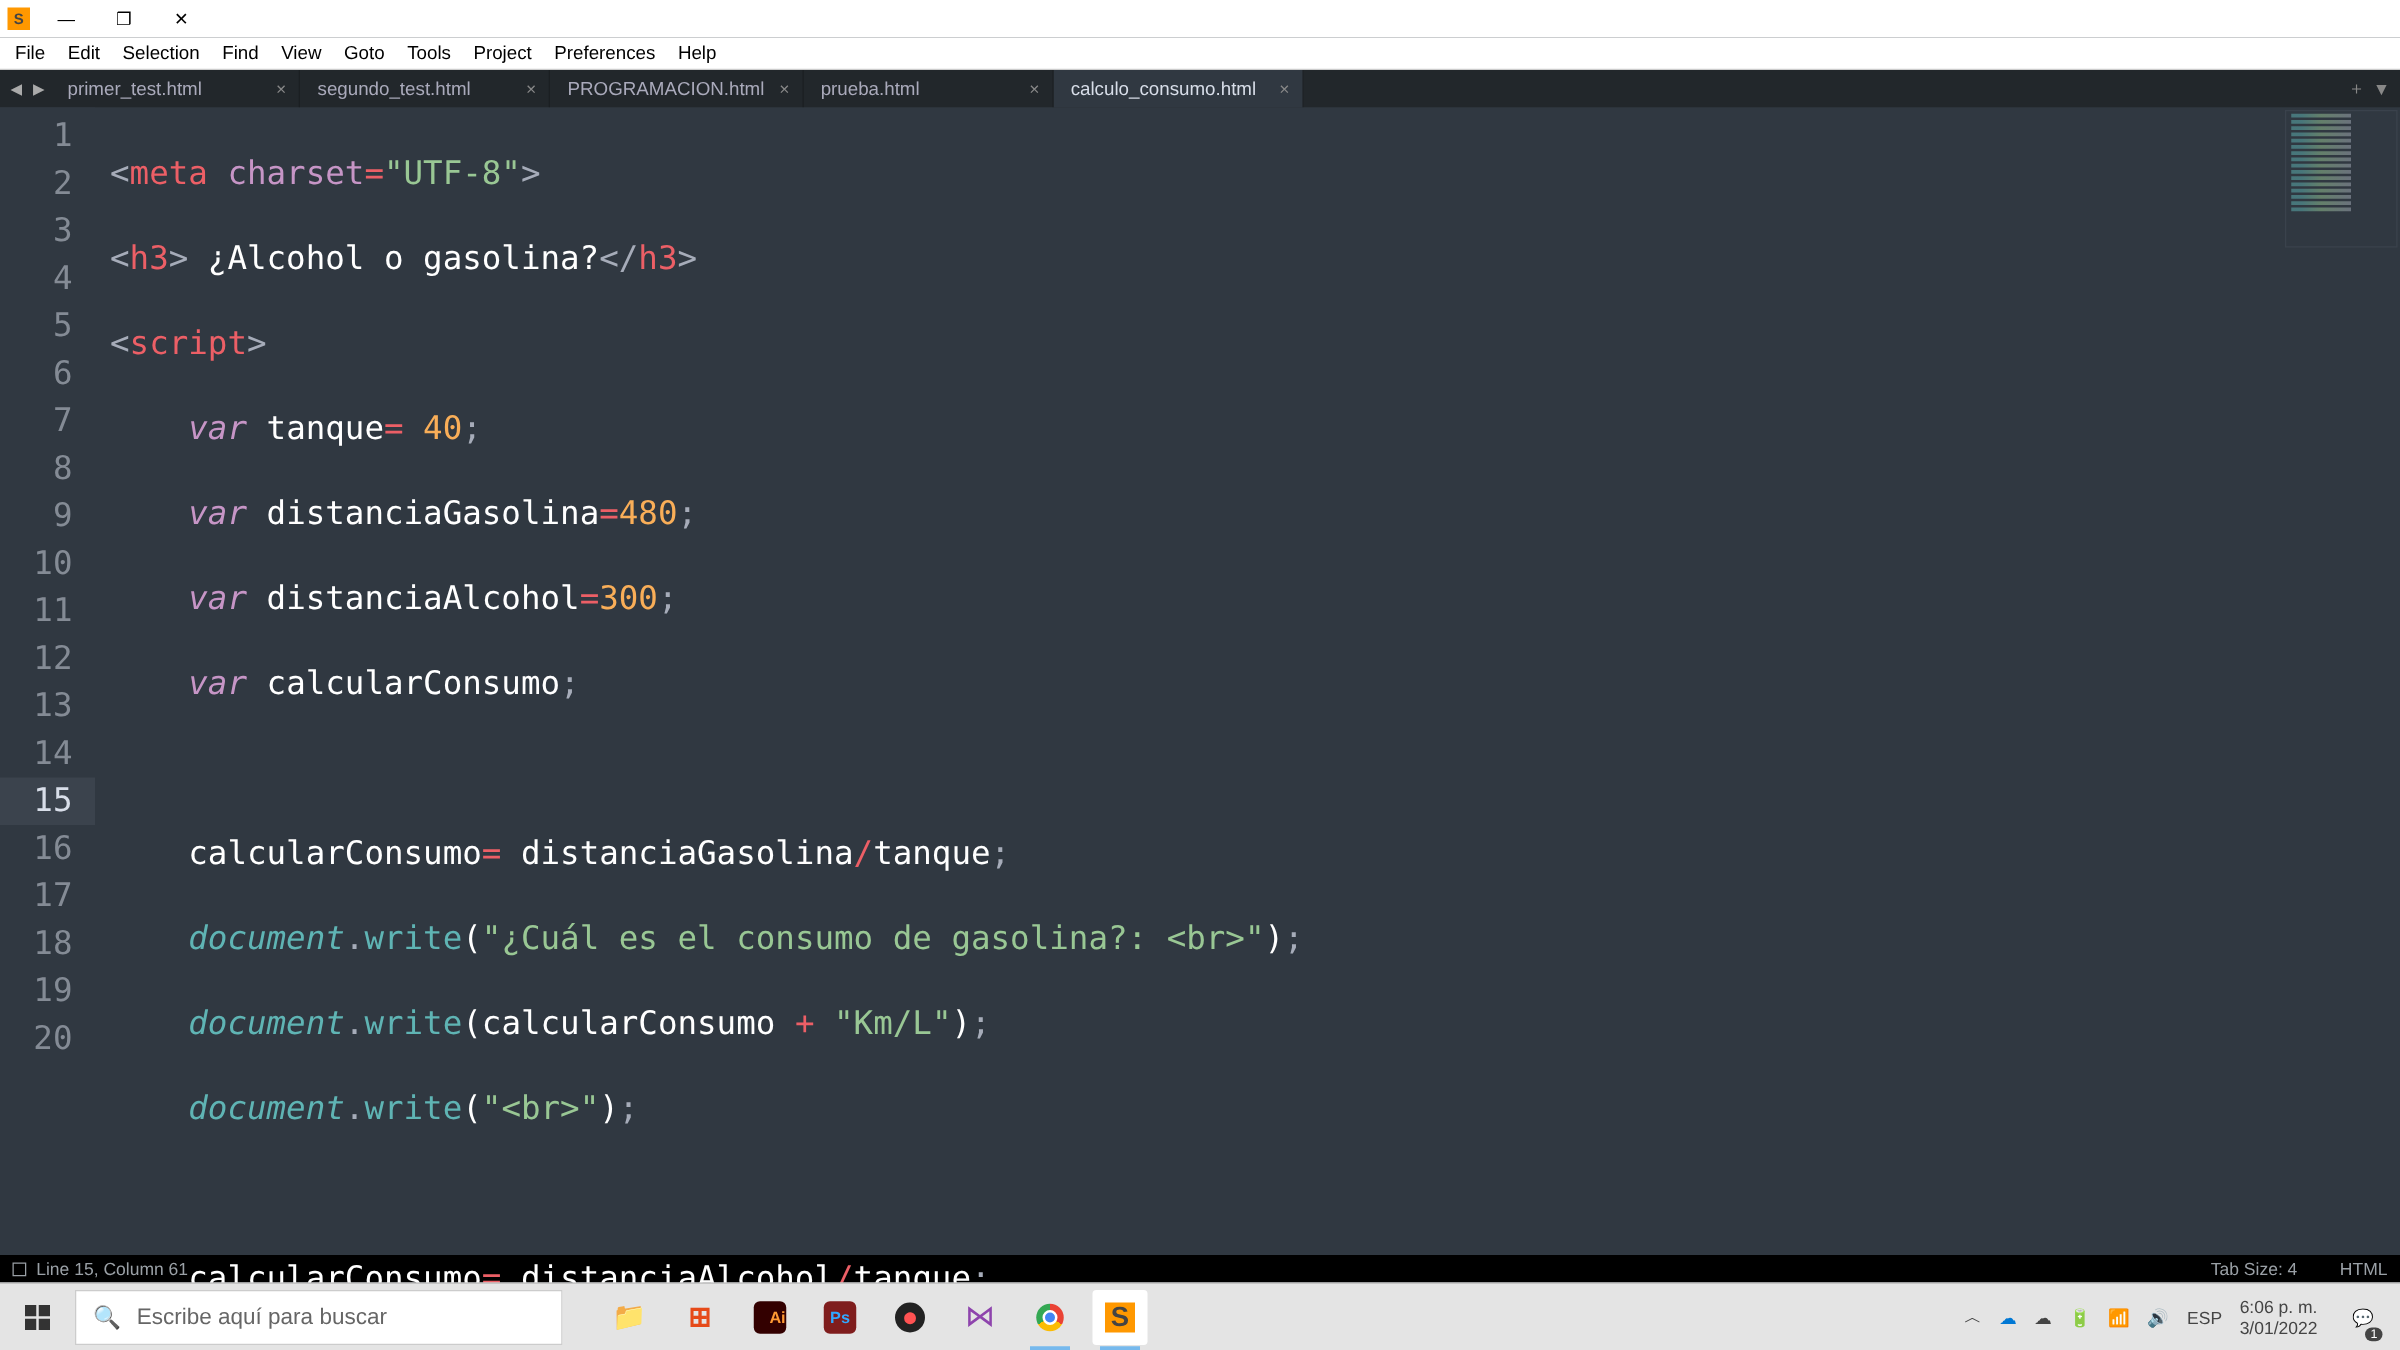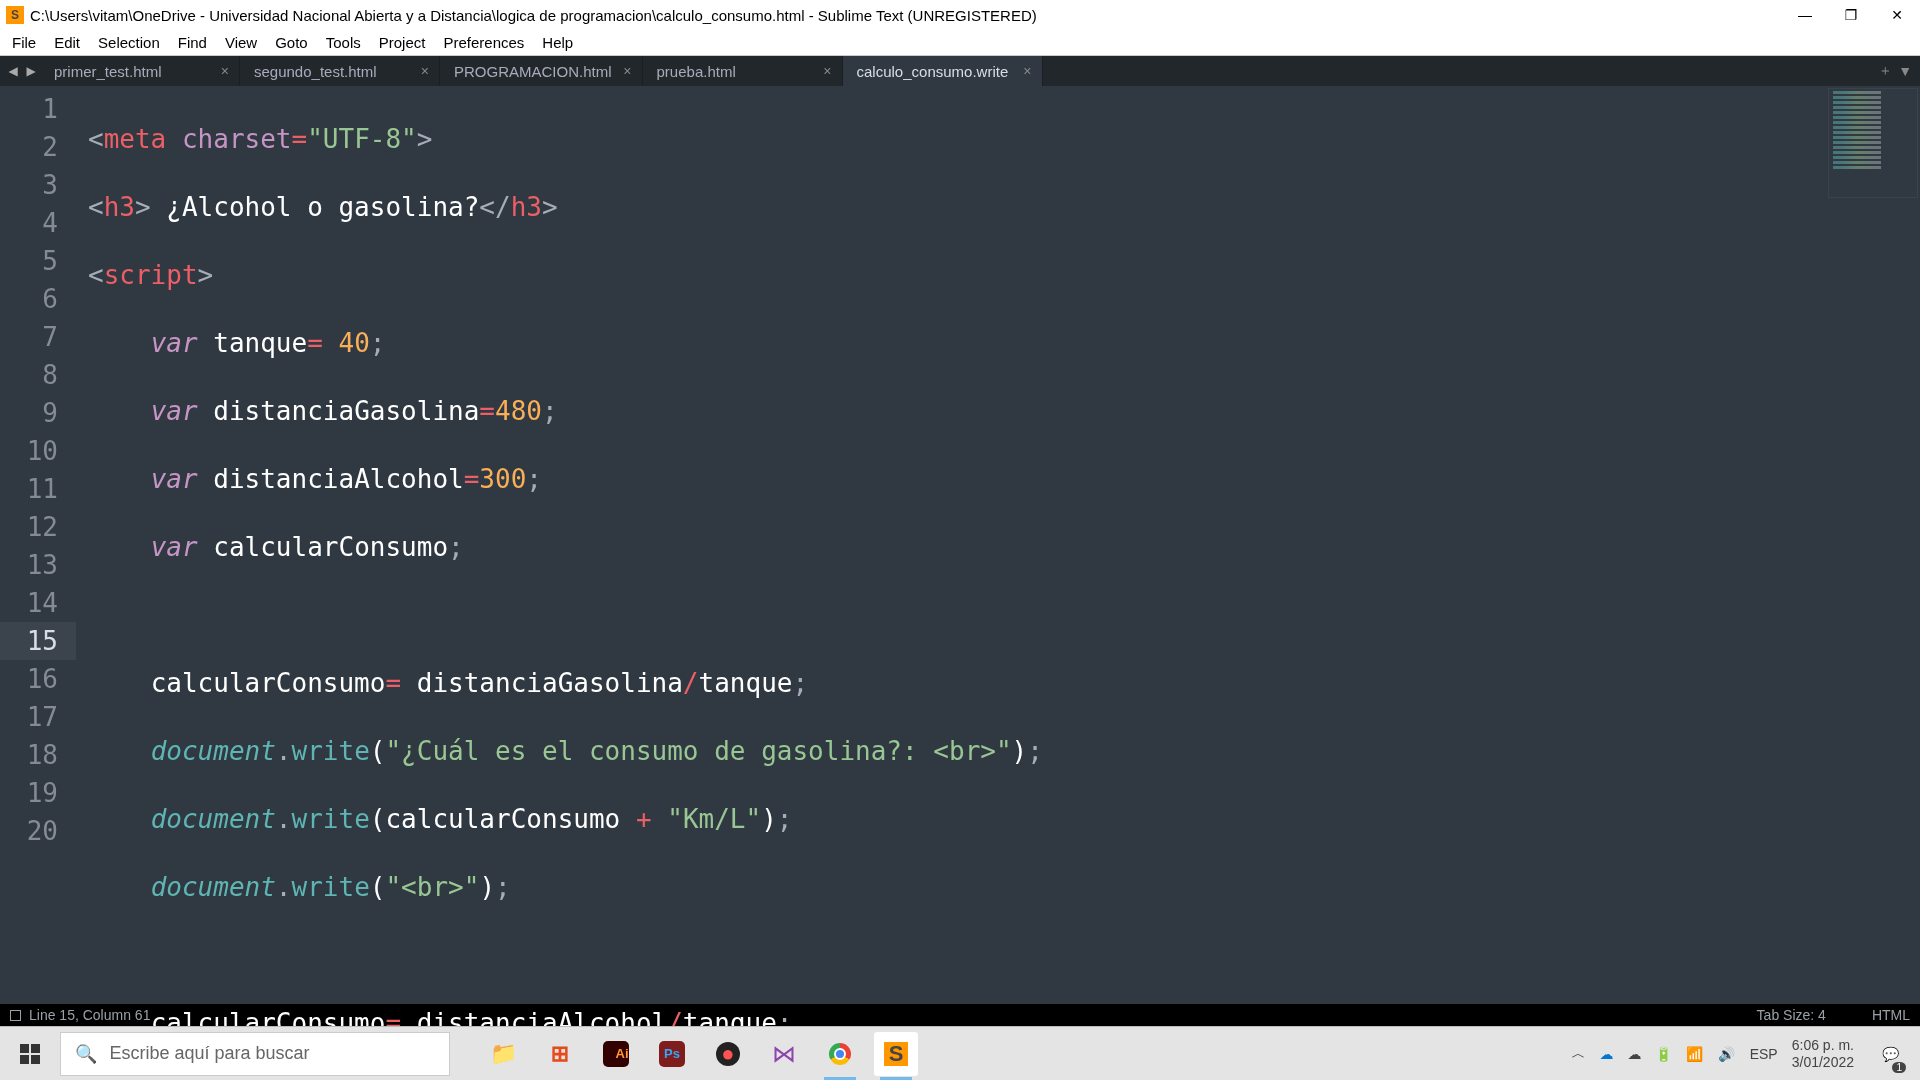"C:\Users\vitam\OneDrive - Universidad" div.title-text { html: <div>C:\Users\vitam\OneDrive - Universidad Nacional Abierta y a Distancia\logica de programacion\calculo_consumo.html - Sublime Text (UNREGISTERED)</div> -> none }
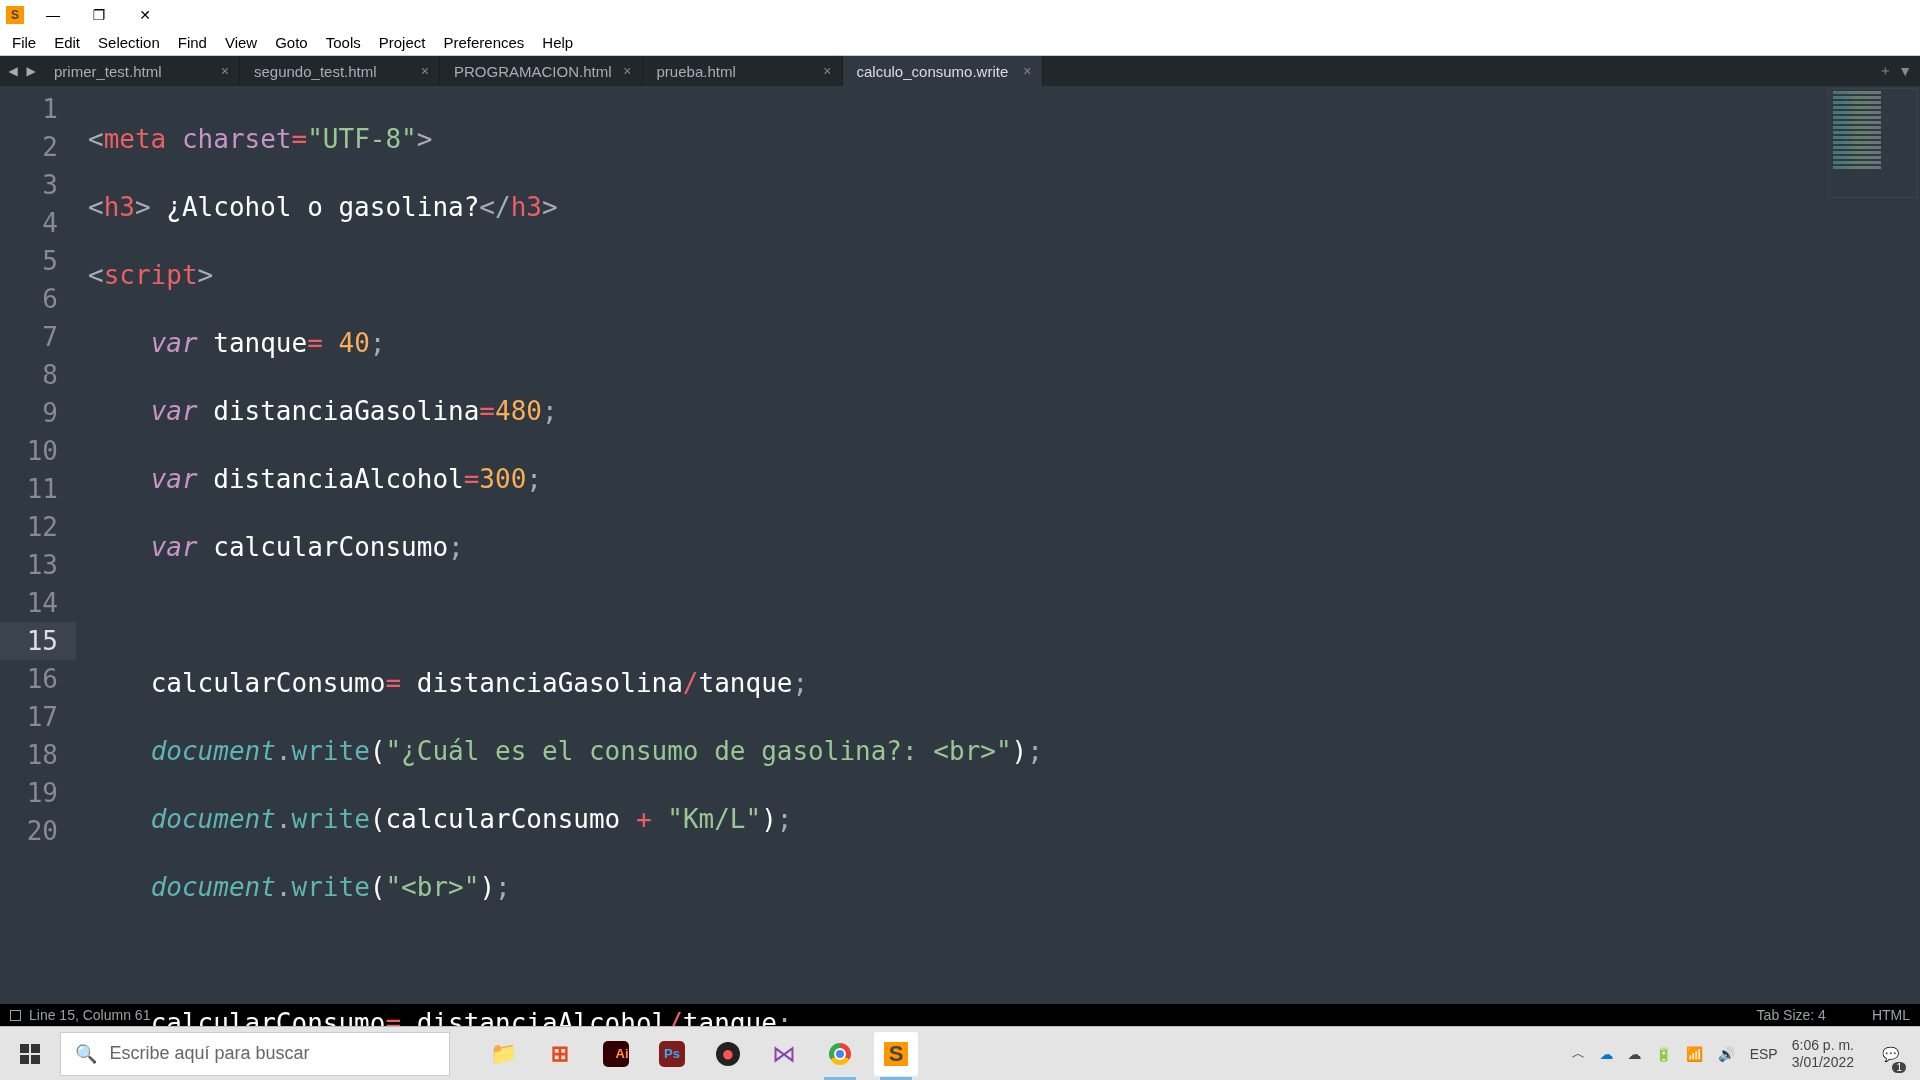"calculo_consumo.write" span { text: consumo.write -> consumo.html }
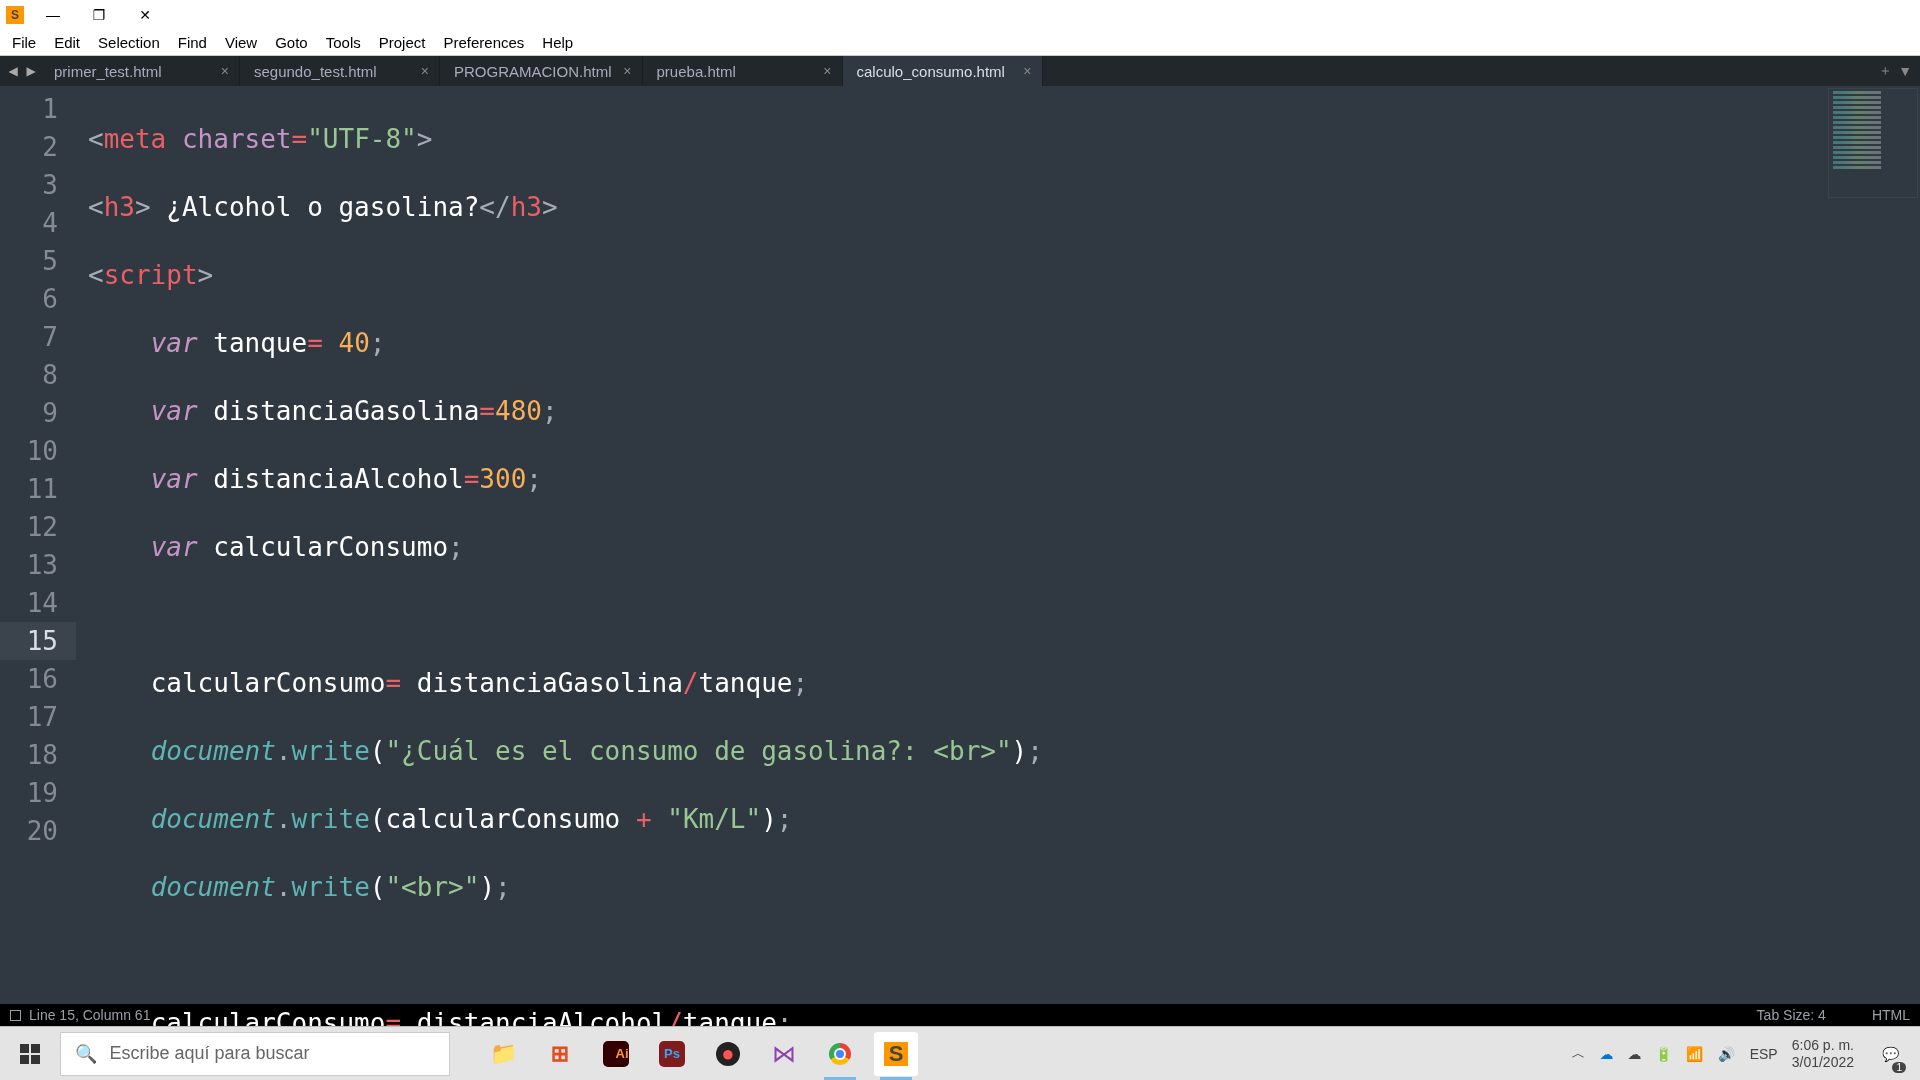"Tab Size: 4" .statusbar .sb-right { gap: 46px -> 34px }
